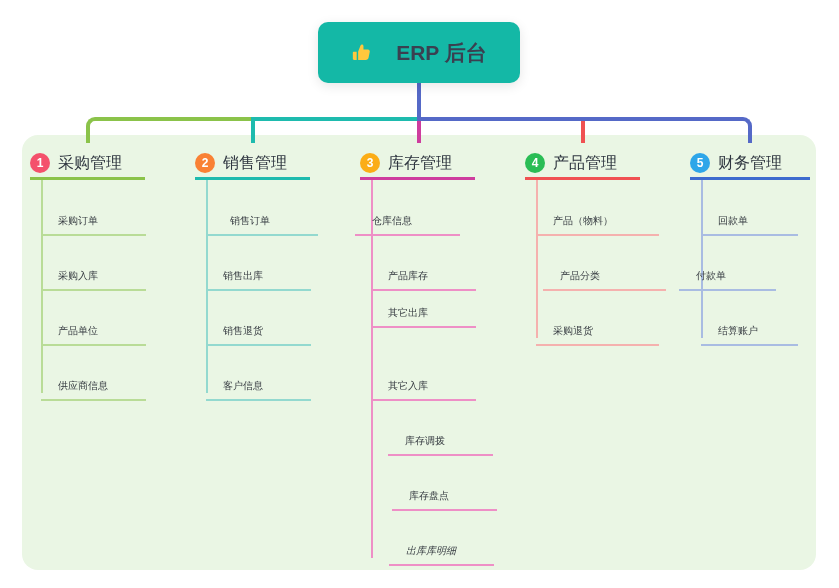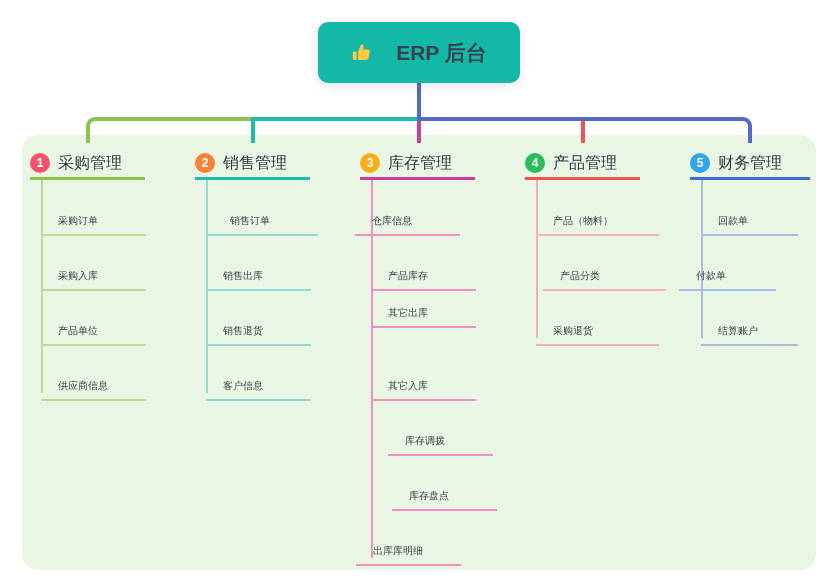"出库库明细" div.item { font-style: none -> italic; left: 356px -> 389px }
